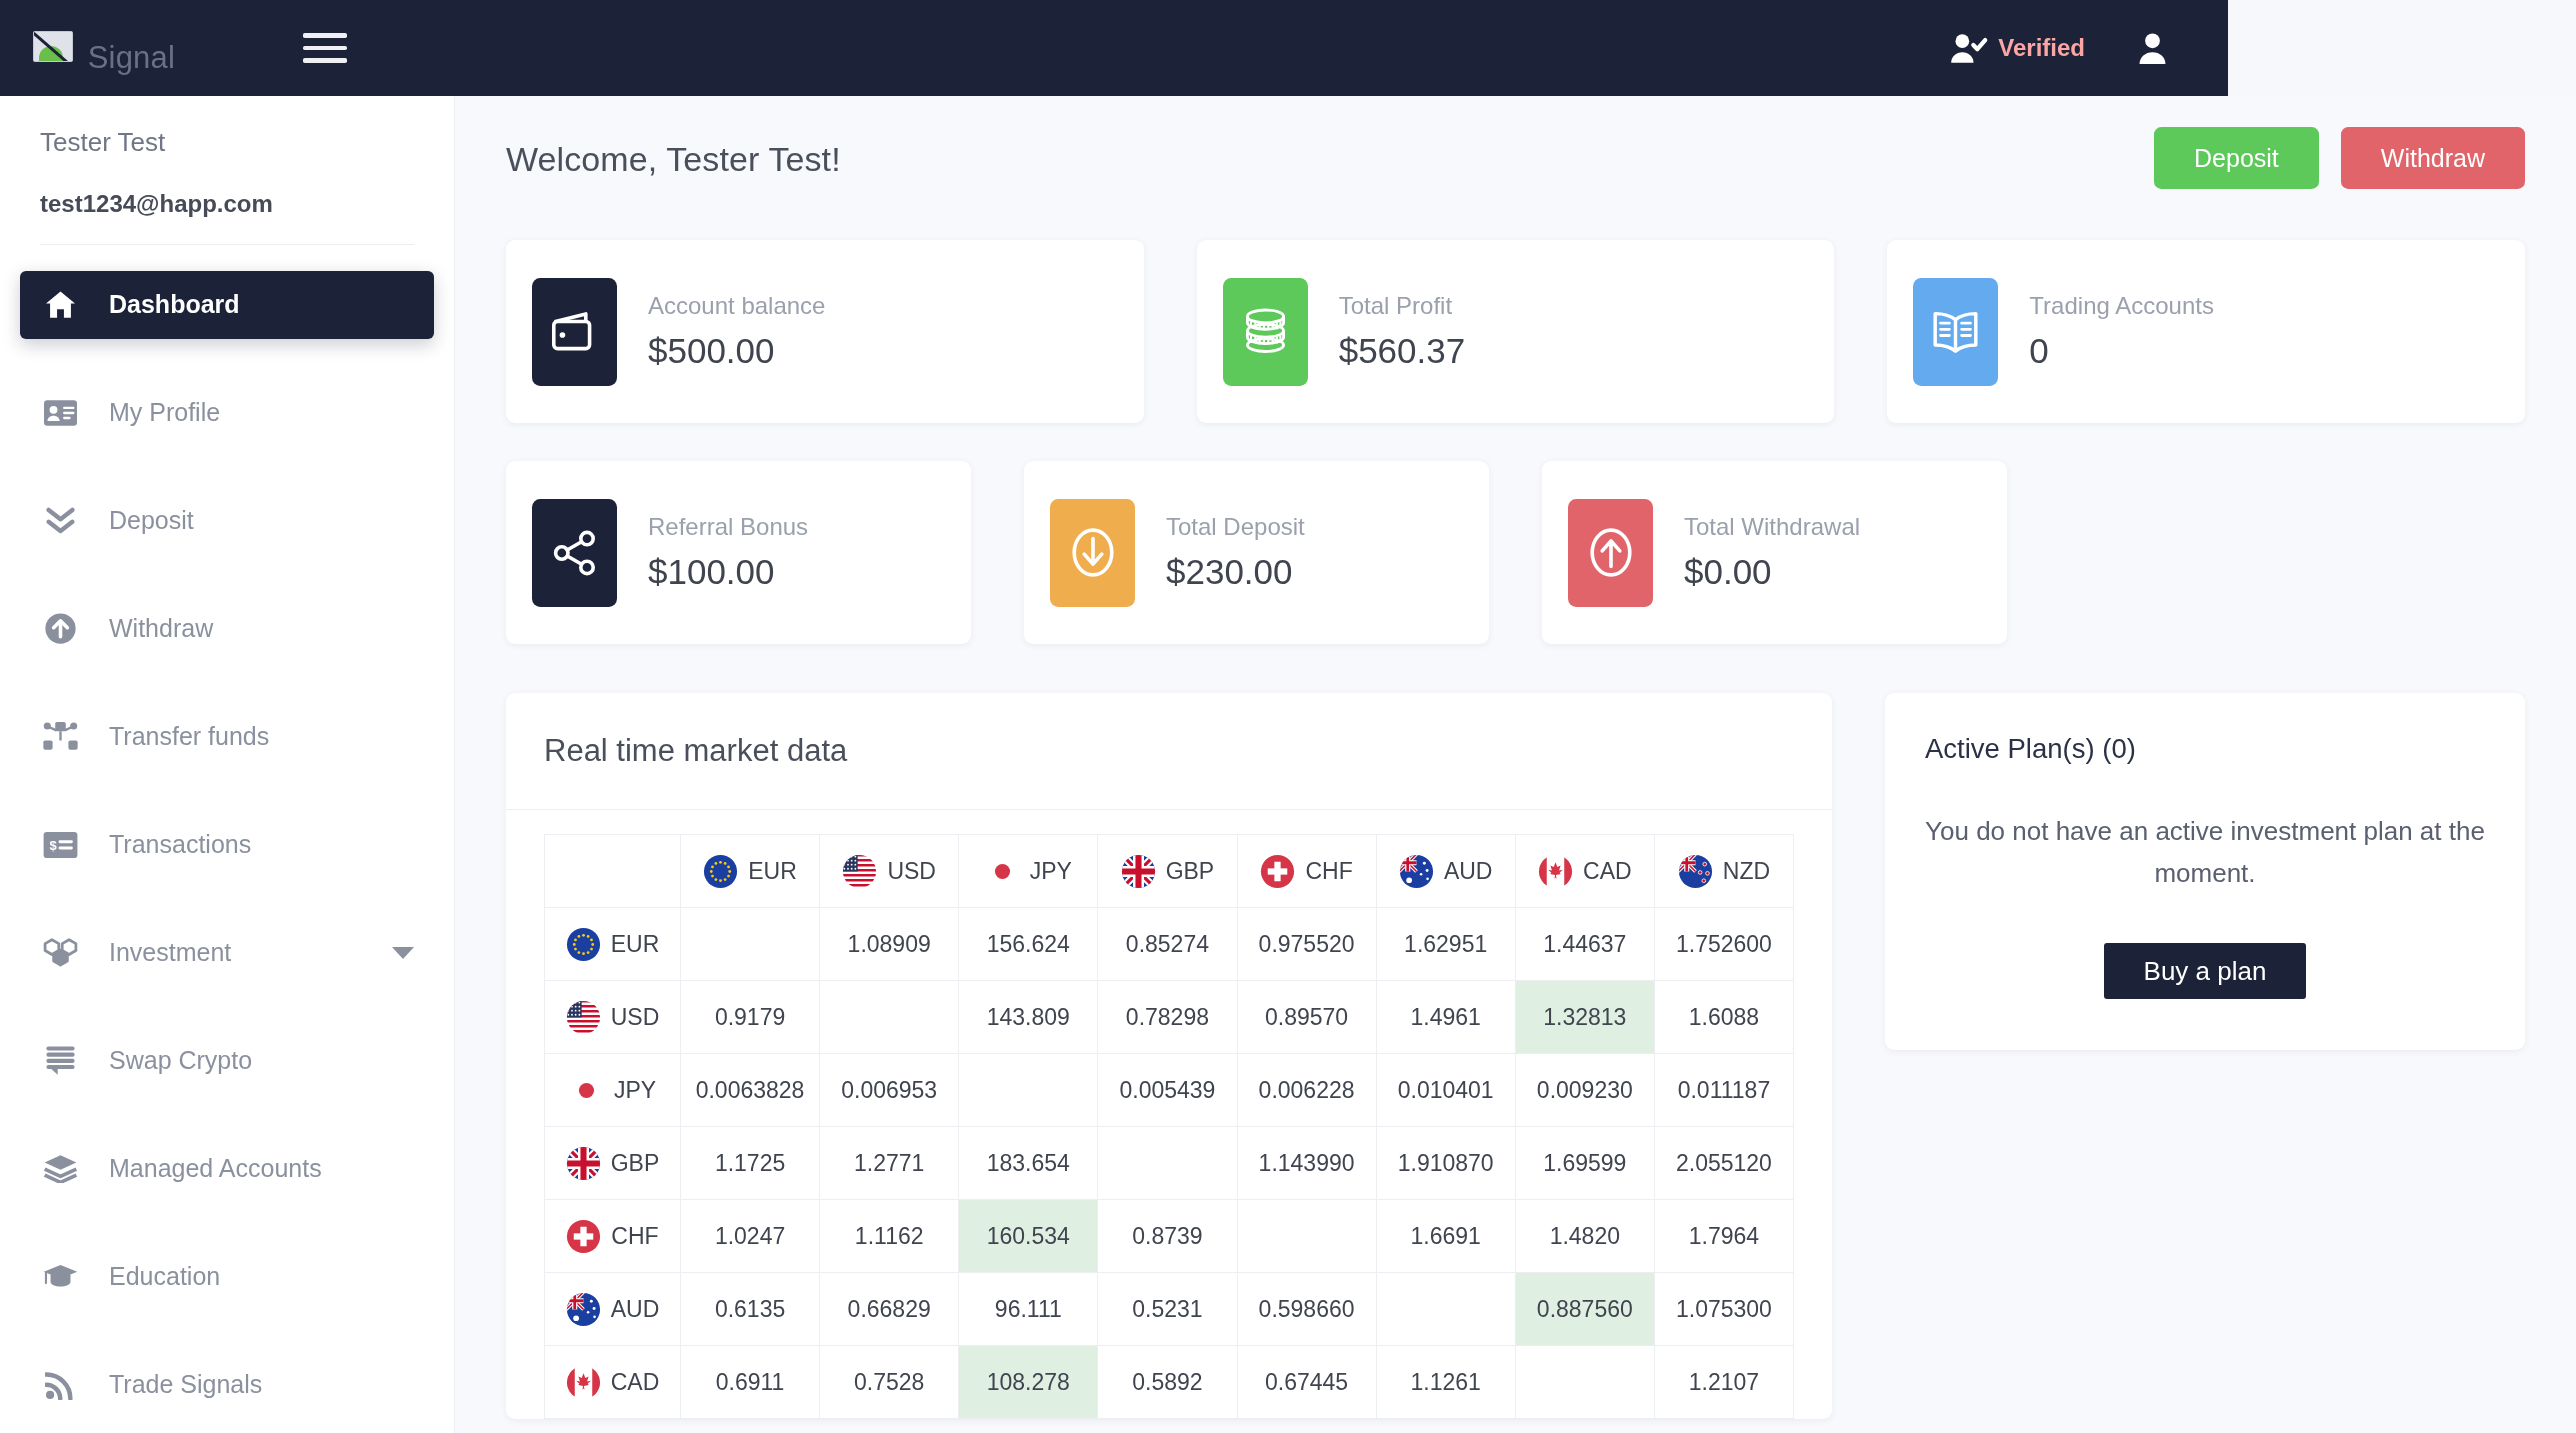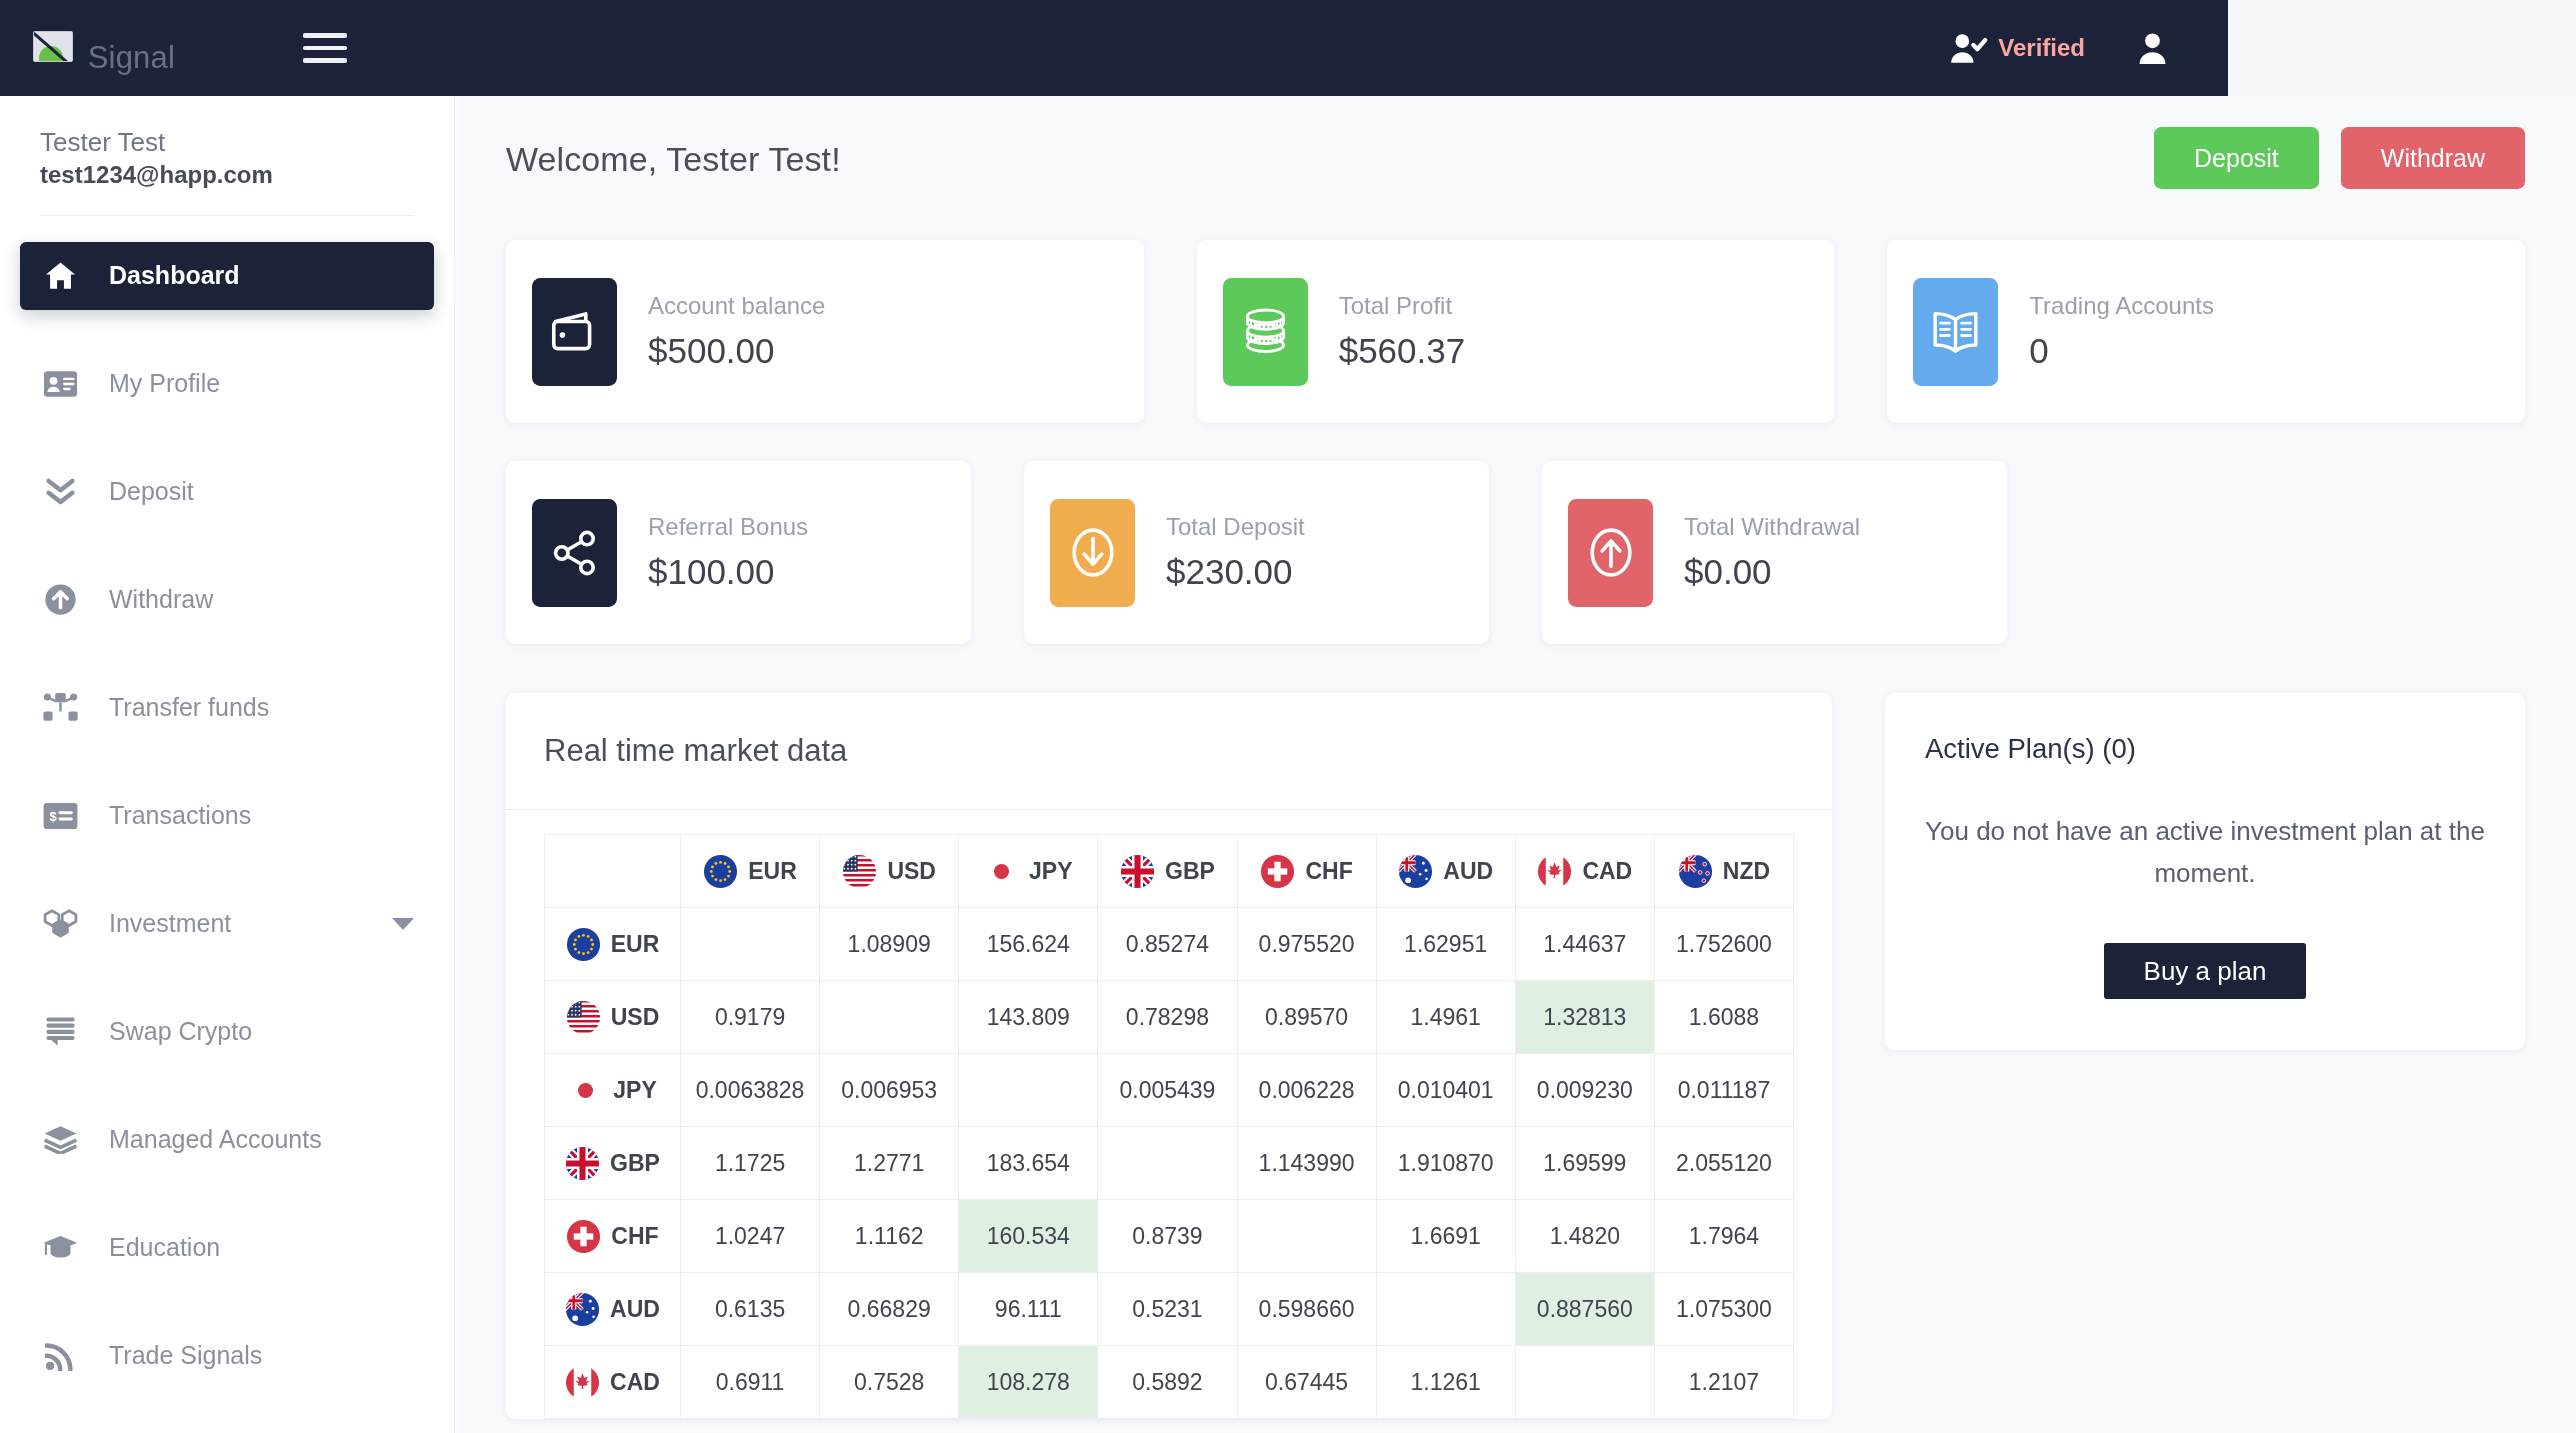"test1234@happ.com" .user-email { margin-top: 1px -> 30px }
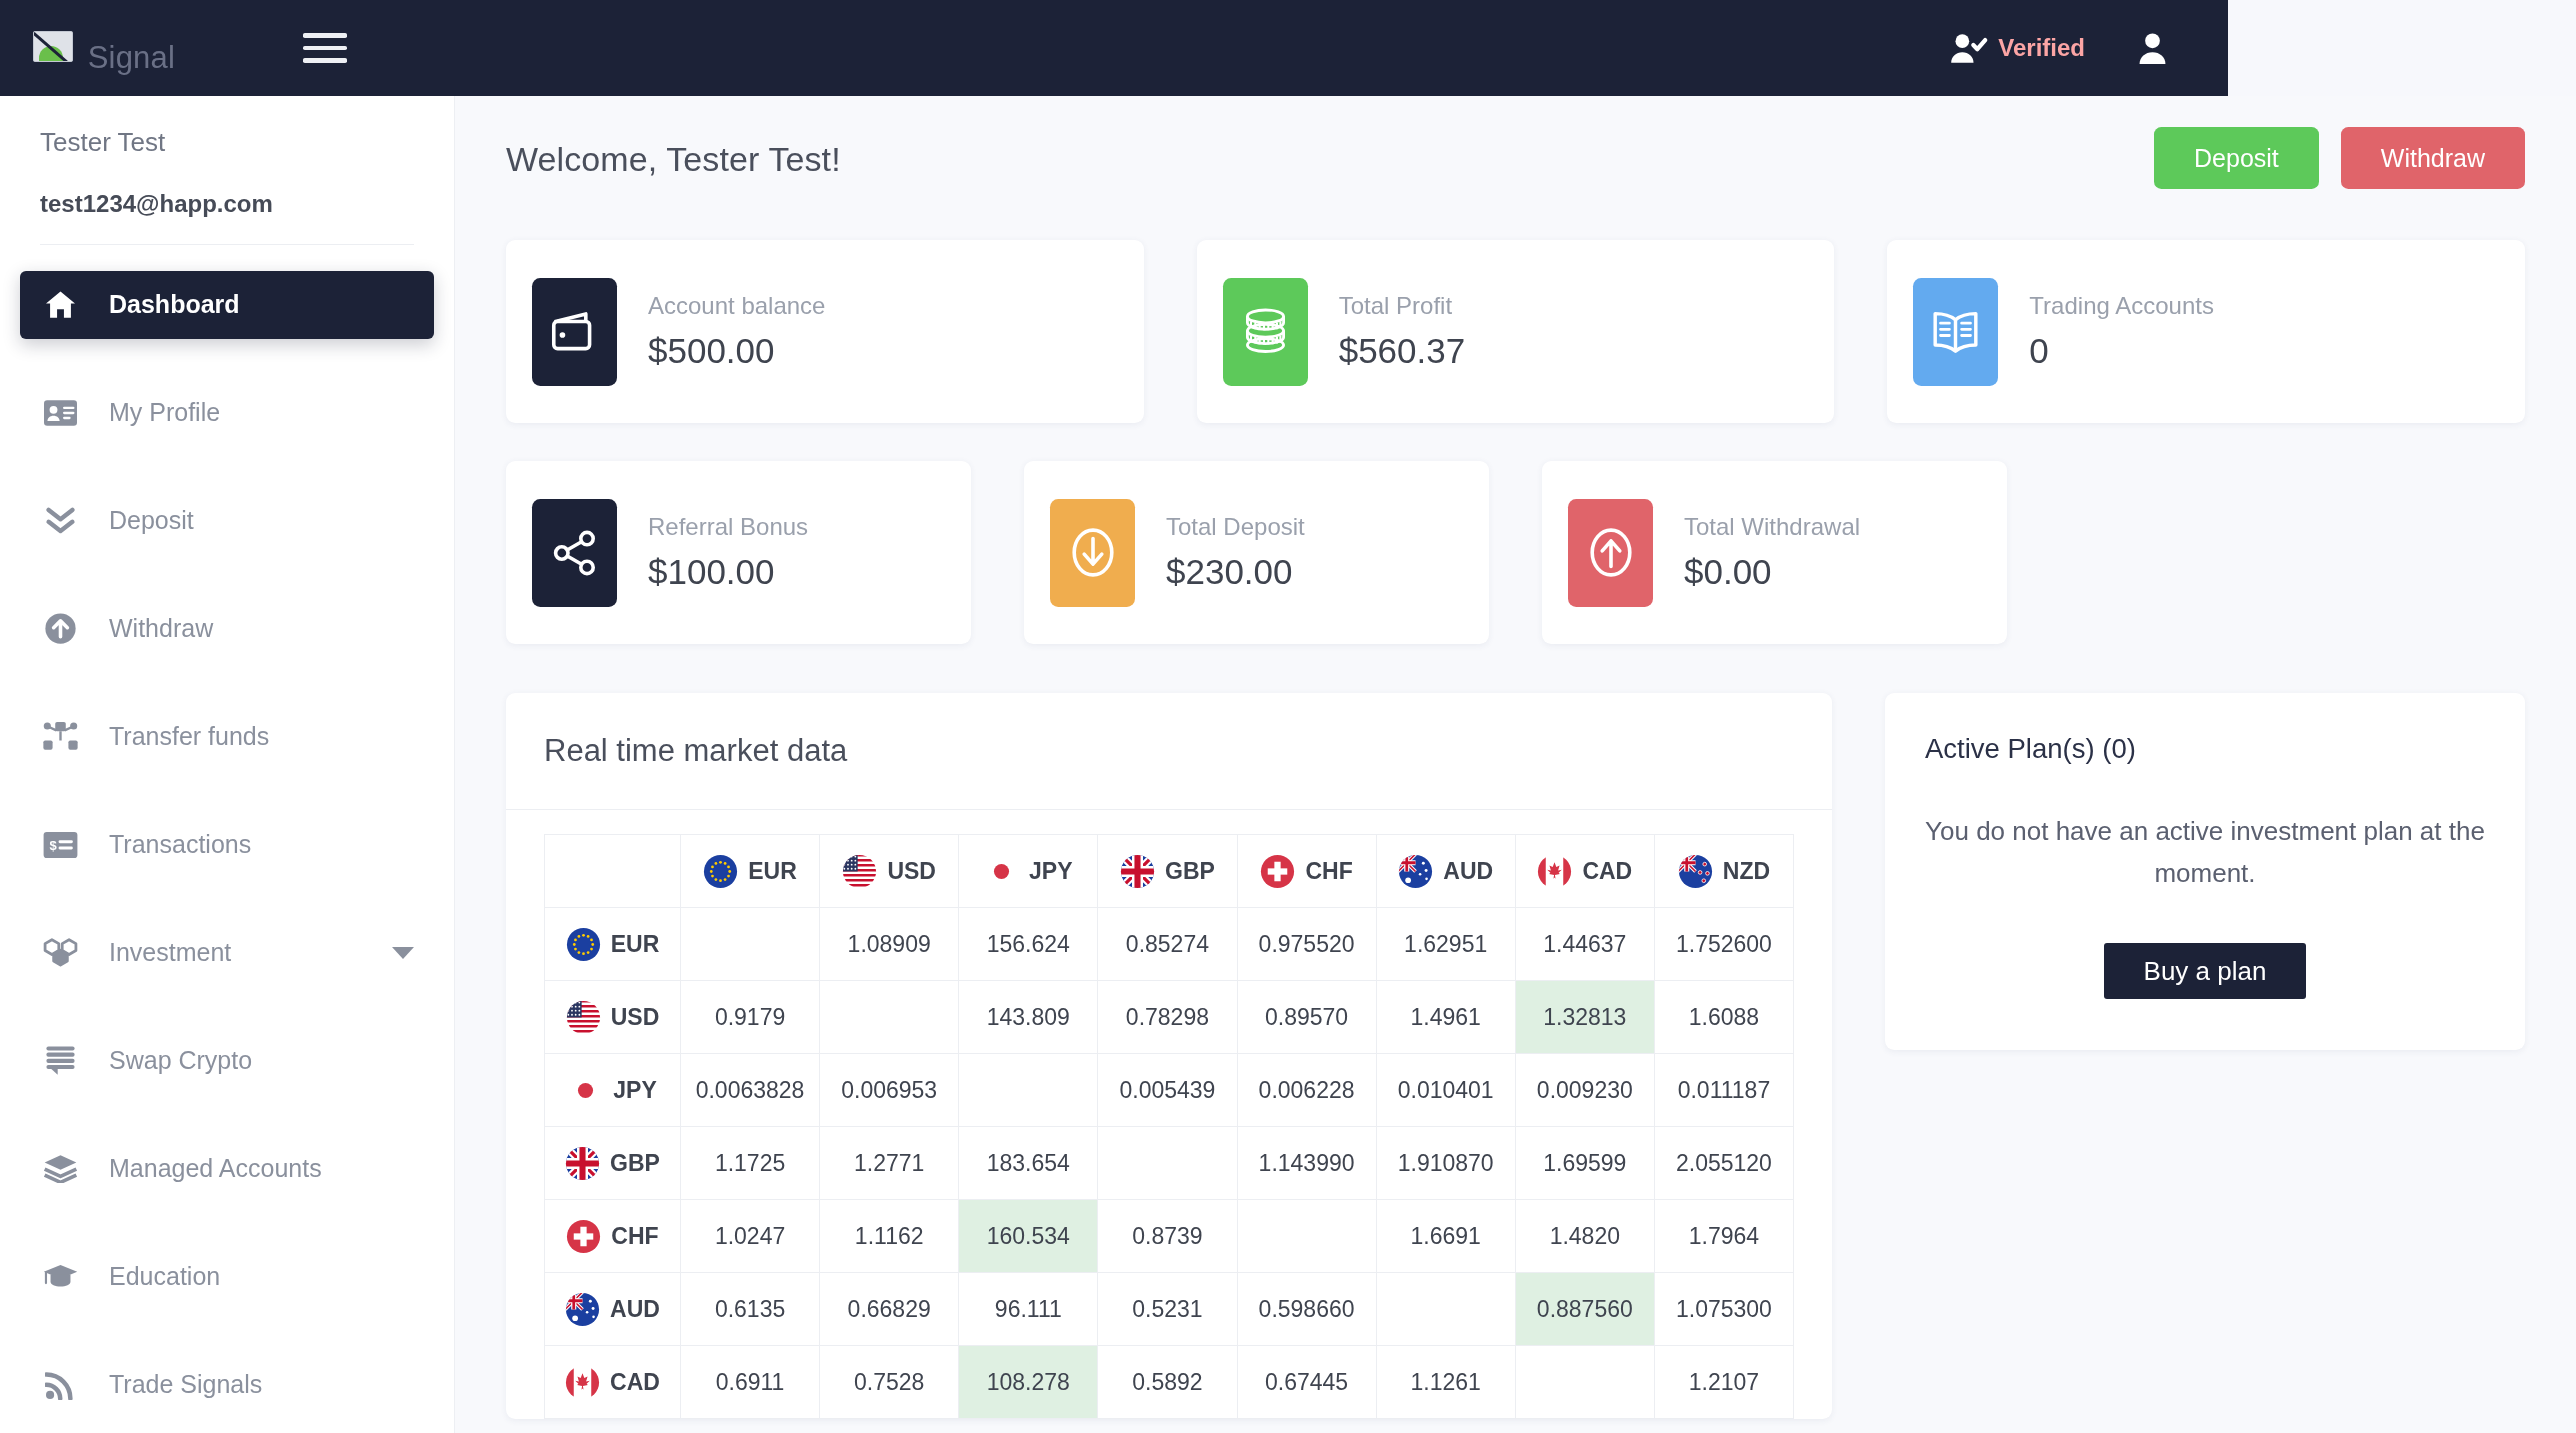"EUR" .cur-cell .code { font-weight: bold -> normal }
